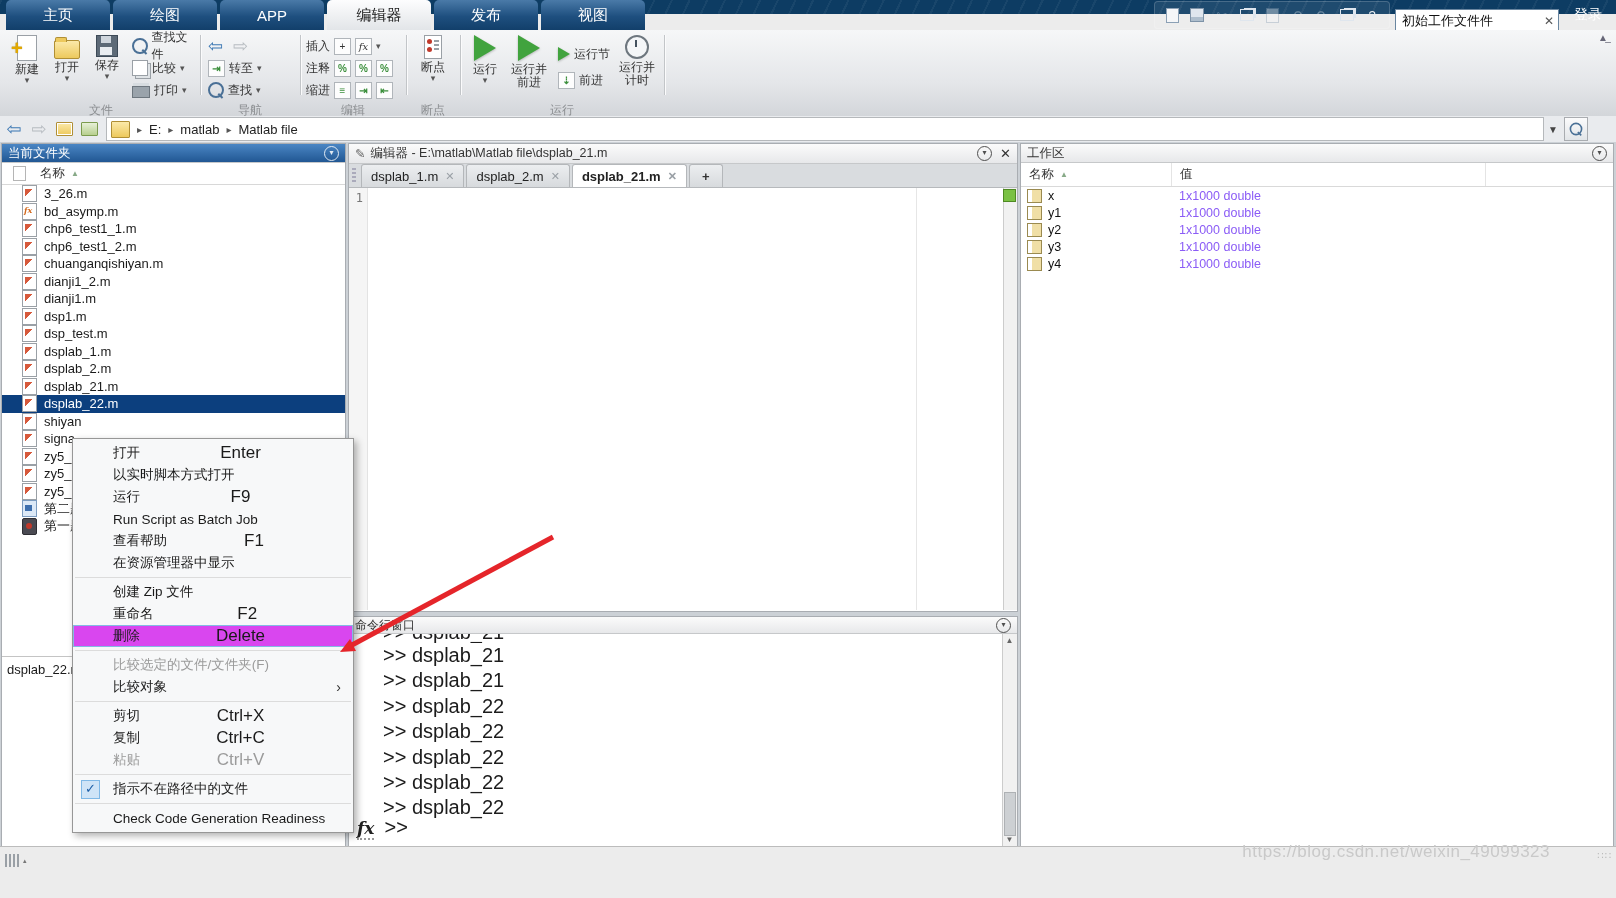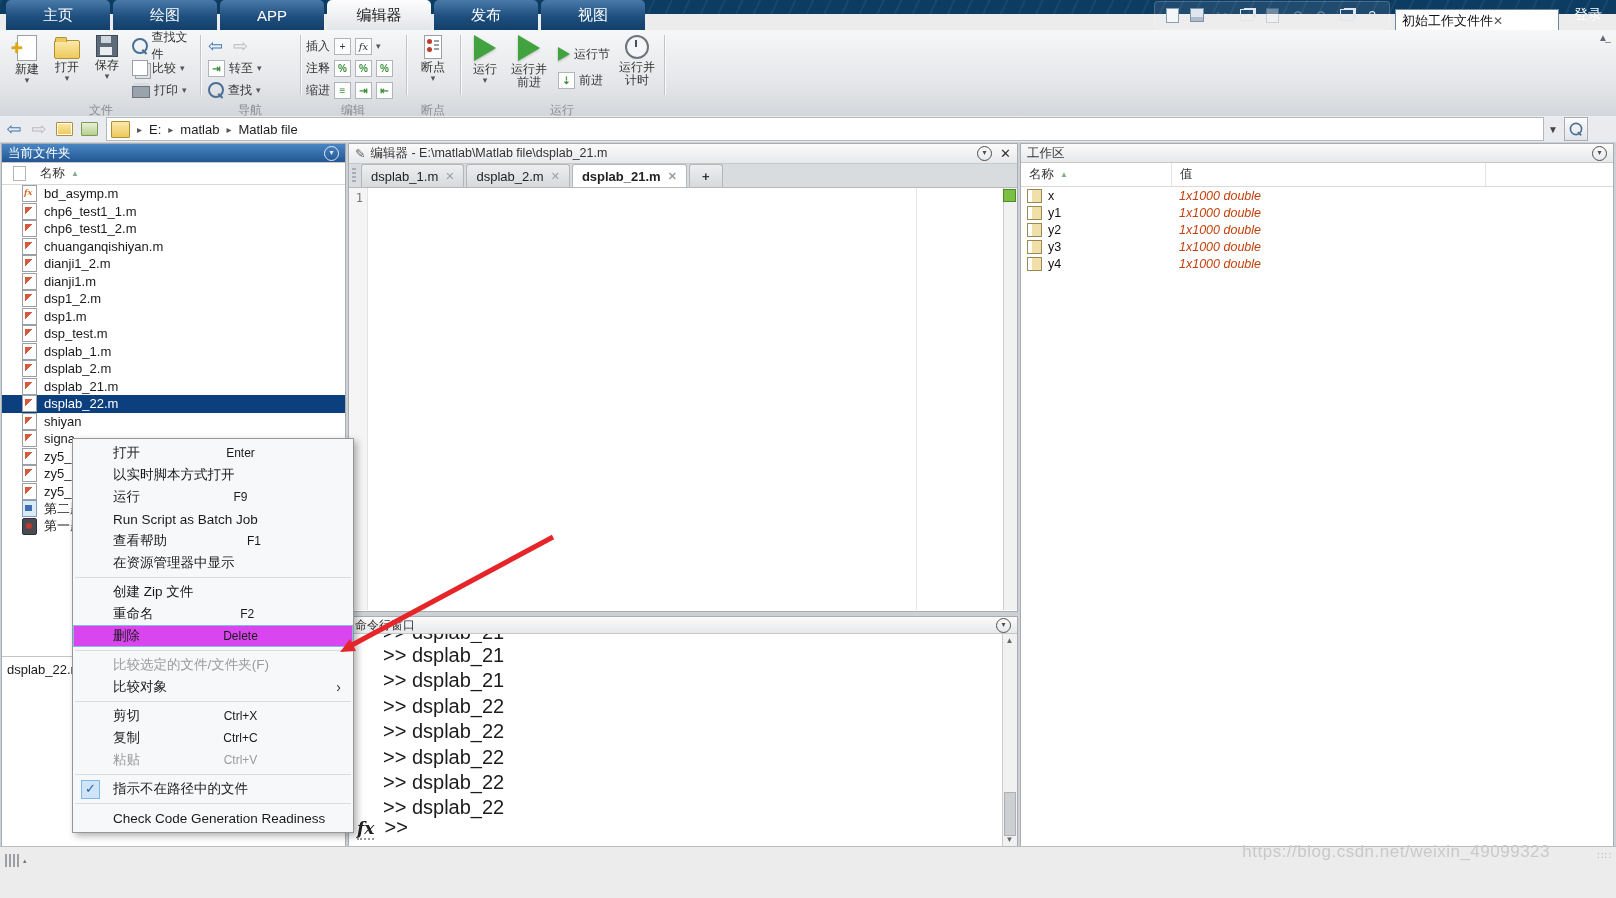"初始工作文件件" .searchbox { justify-content: flex-start -> space-between }
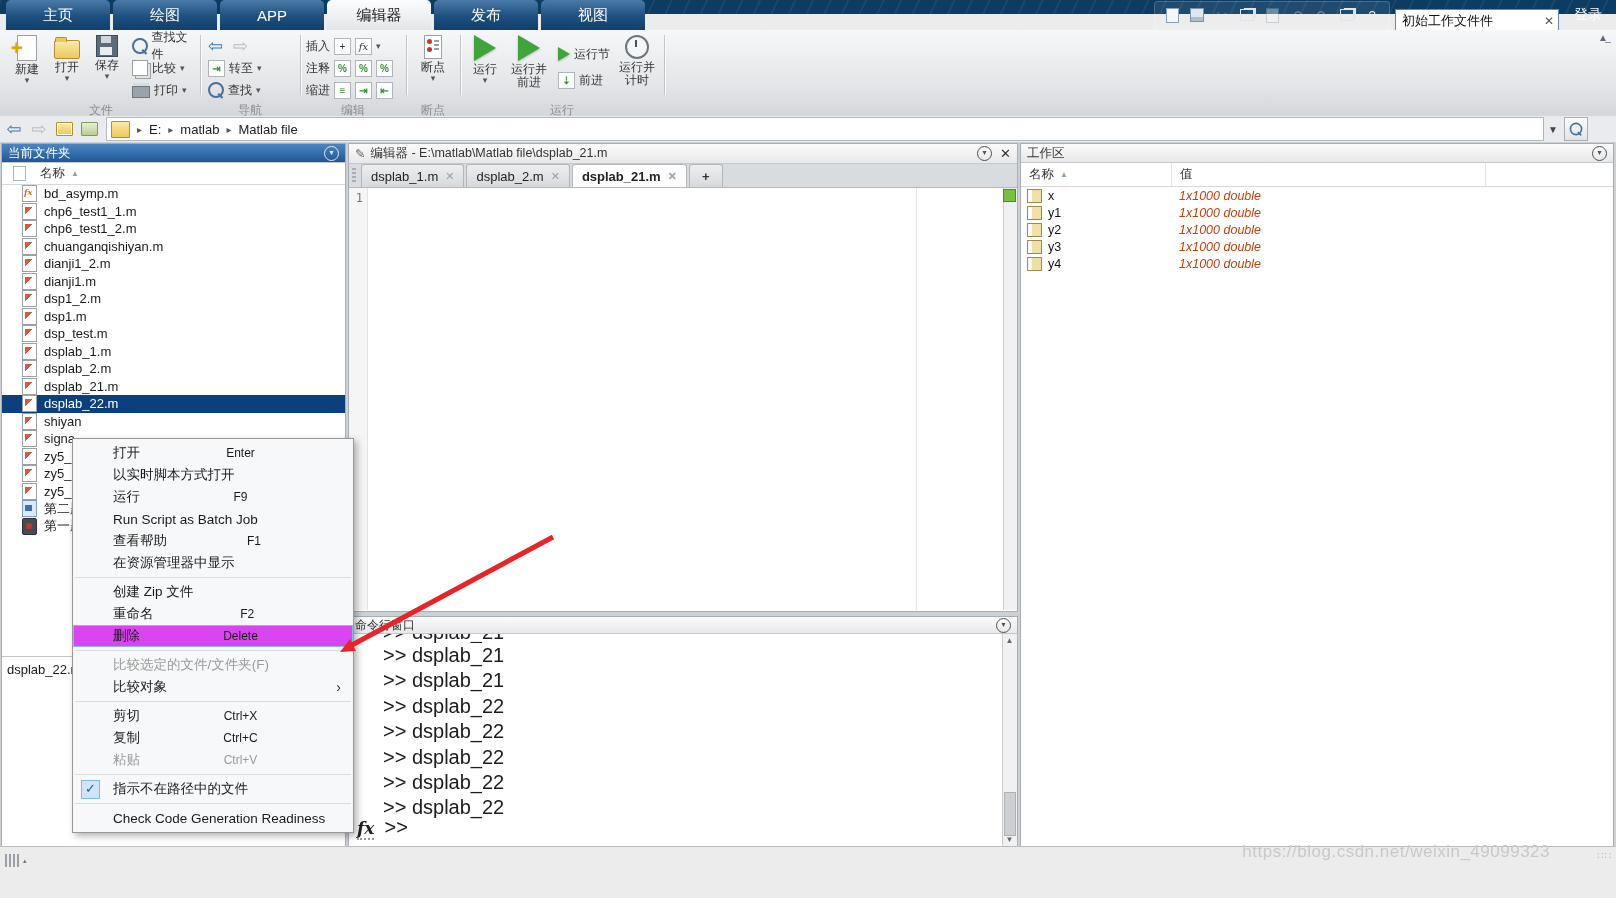"3_26.m" li.frow { html: none -> <li> <span></span> <span>3_26.m</span> </li> }
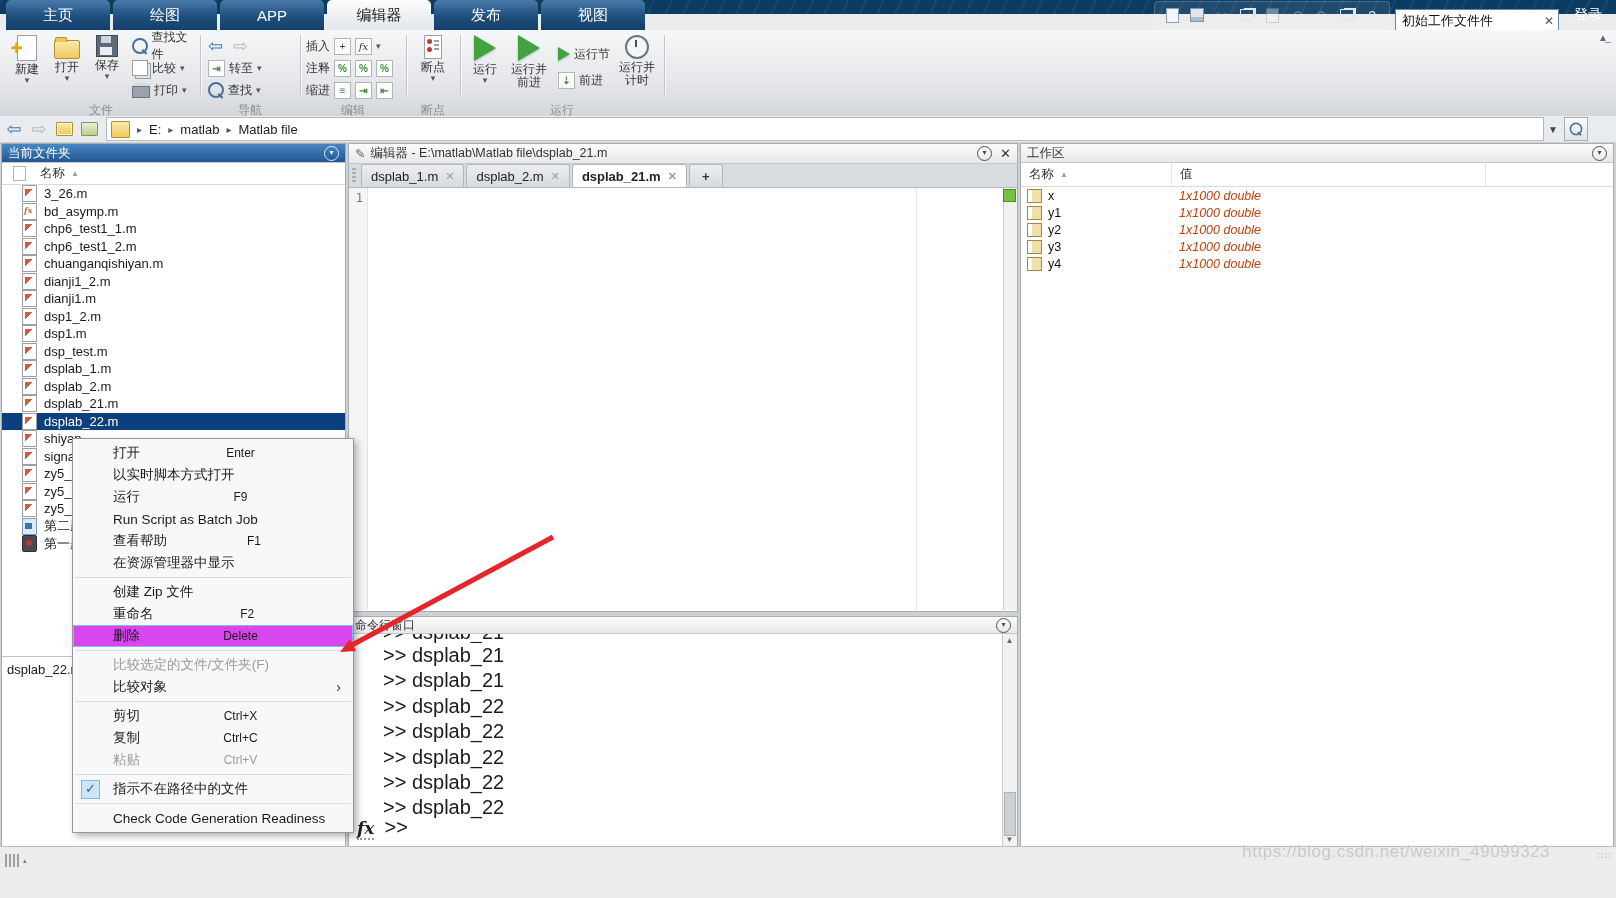"1x1000 double" .wsval { color: #c2410c -> #8b5cf6; font-style: italic -> none }
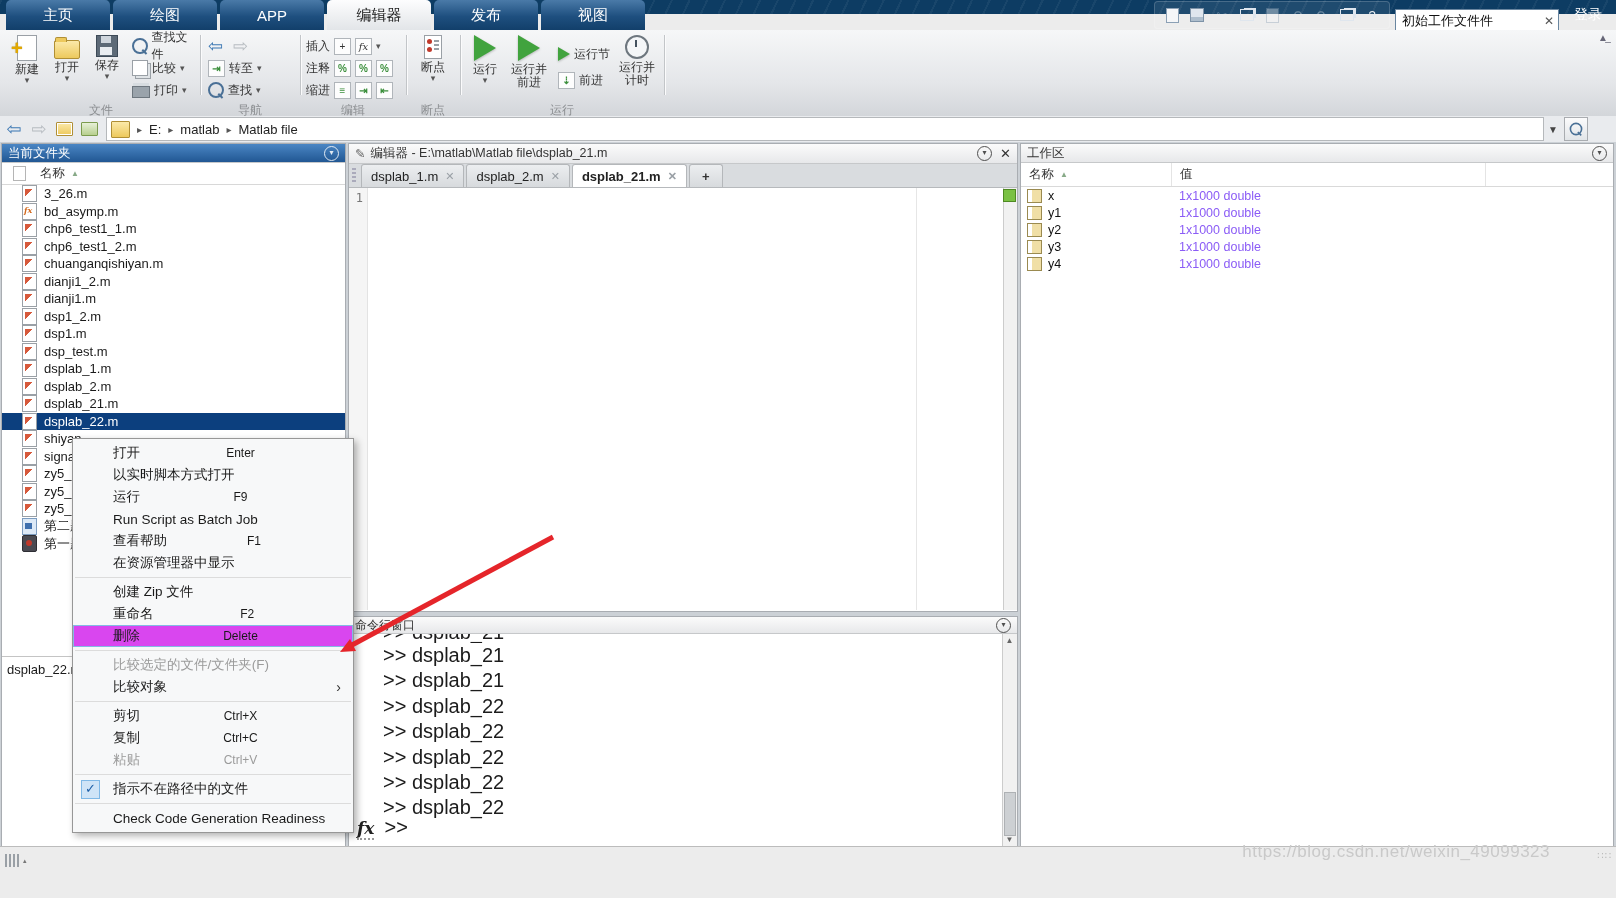"dsp1_2.m" li.frow { html: <li> <span></span> <span>dsp1_2.m</span> </li> -> none }
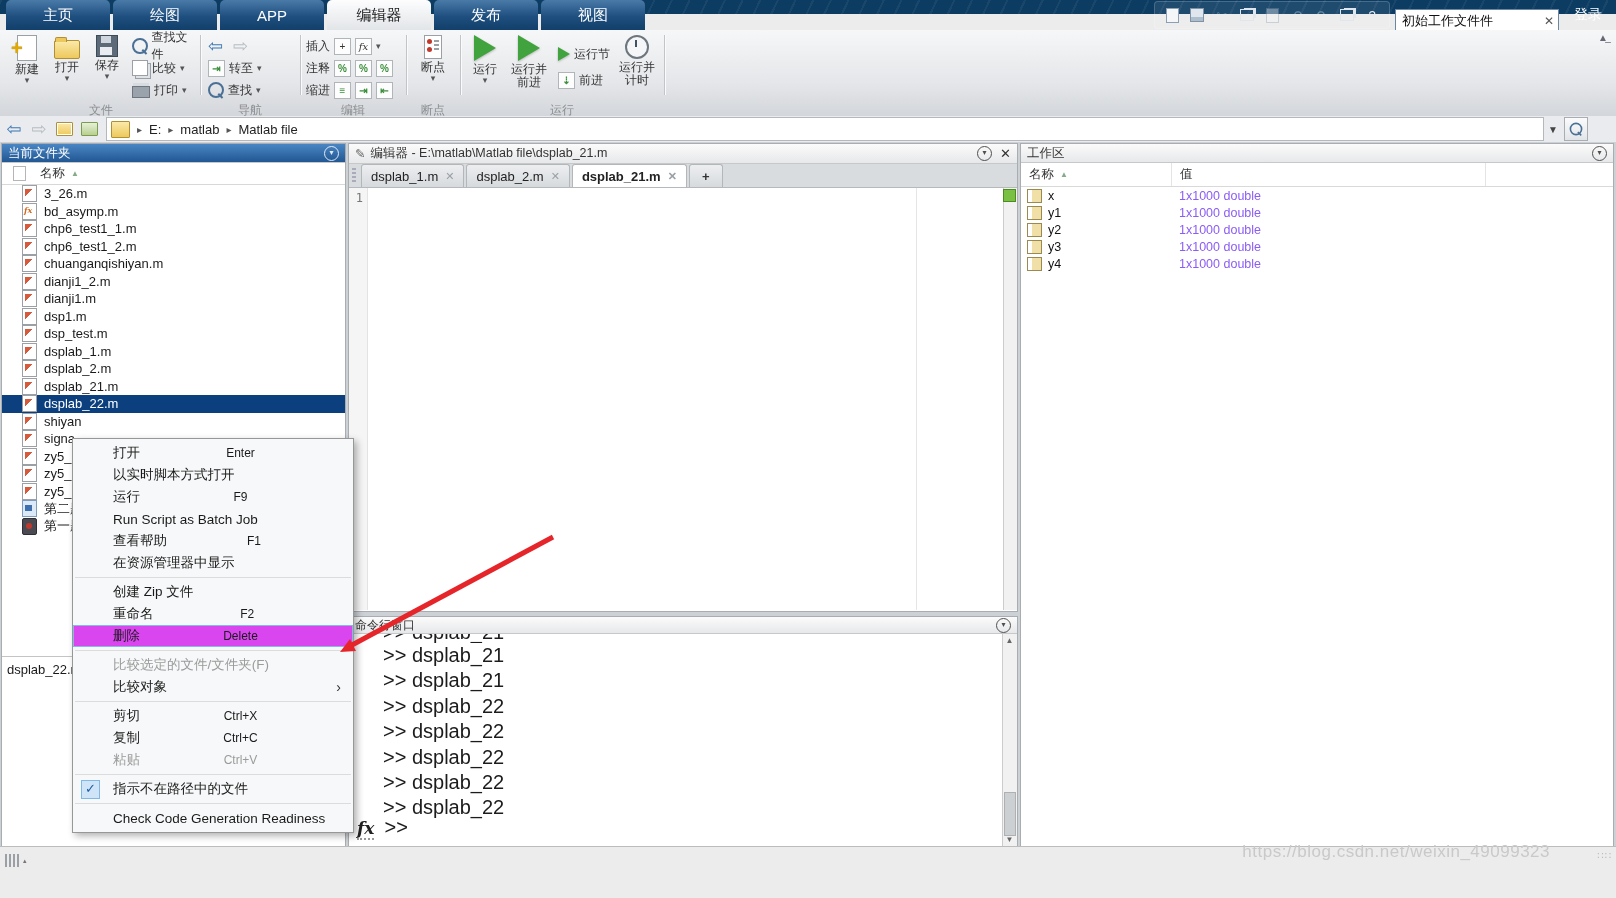"Enter" .mitem .msc { font-size: 12px -> 17px }
